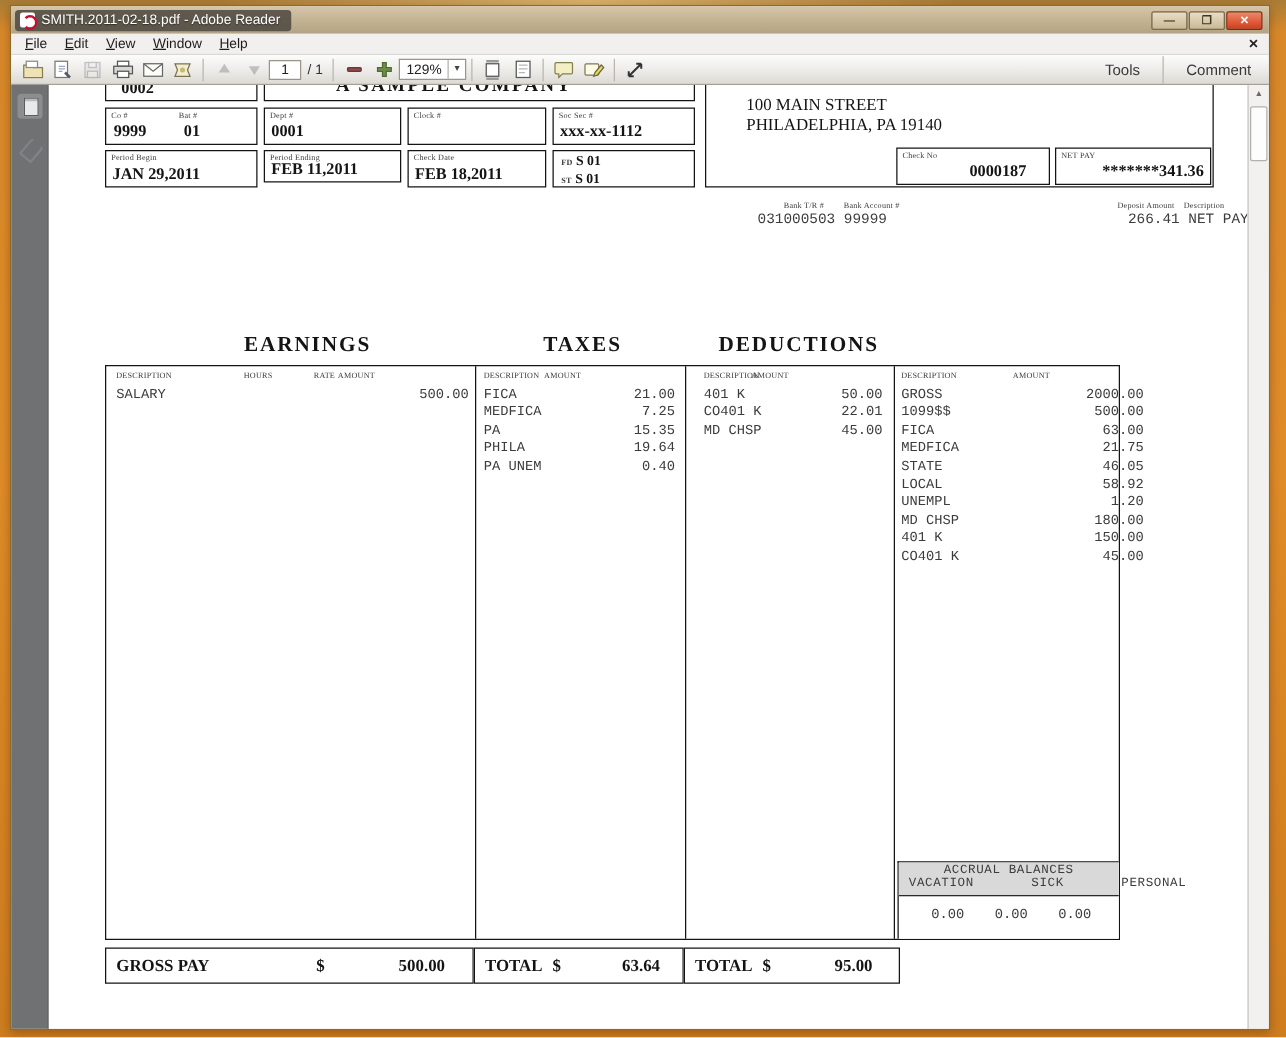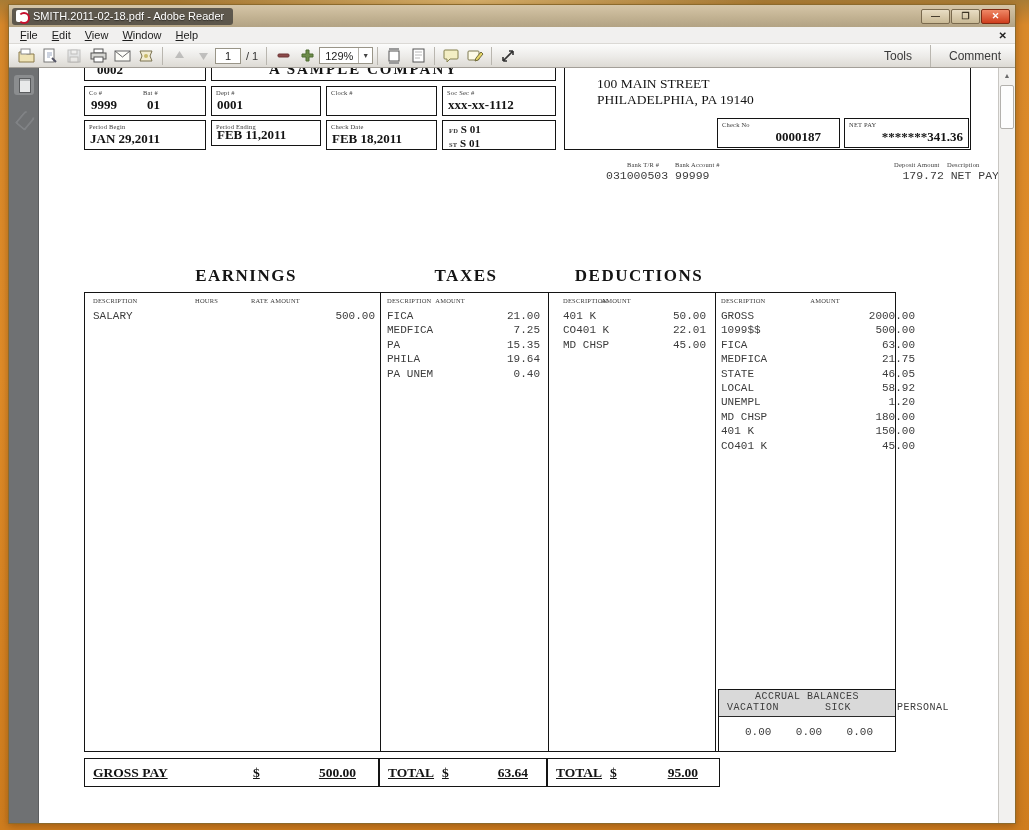"179.72 NET PAY" span.mono { text: 179.72 -> 266.41 }
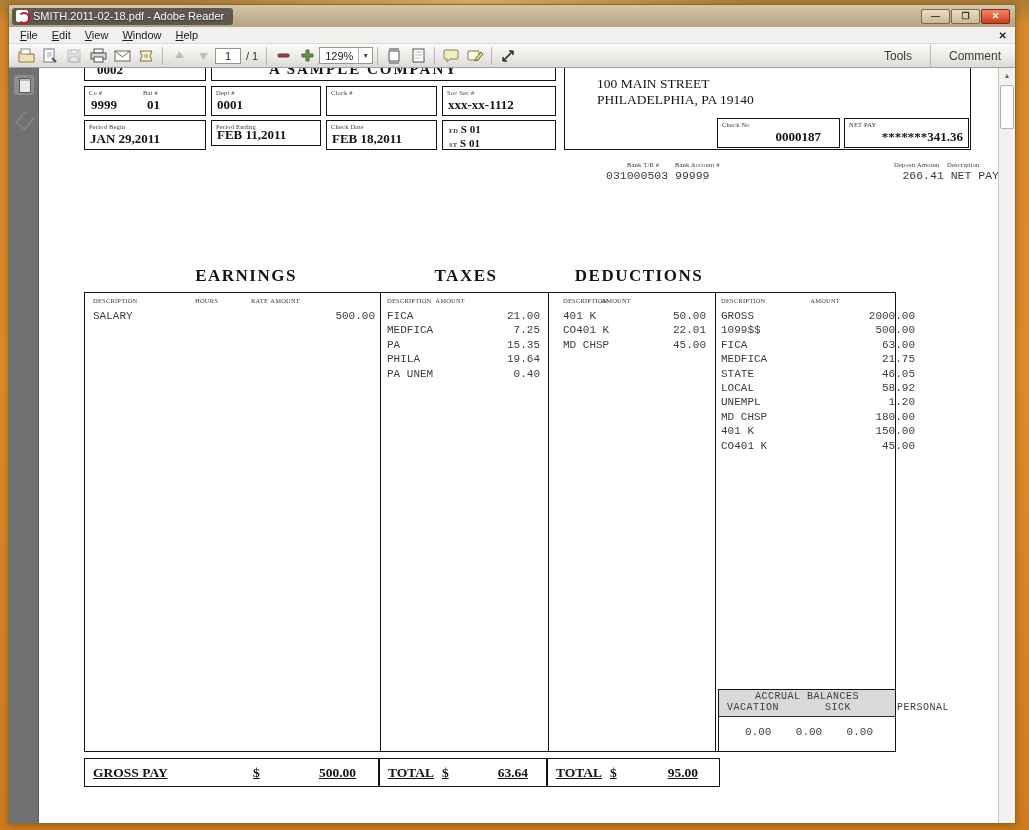"GROSS PAY" .total-box span { text-decoration: underline -> none }
